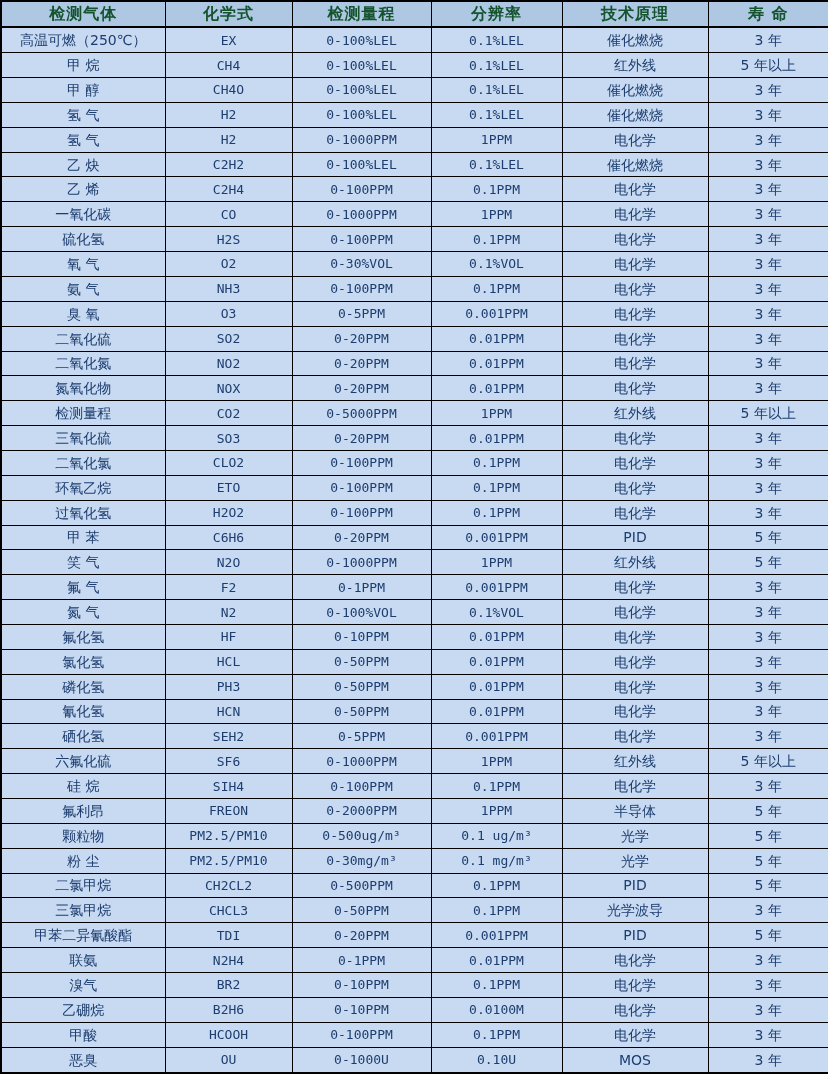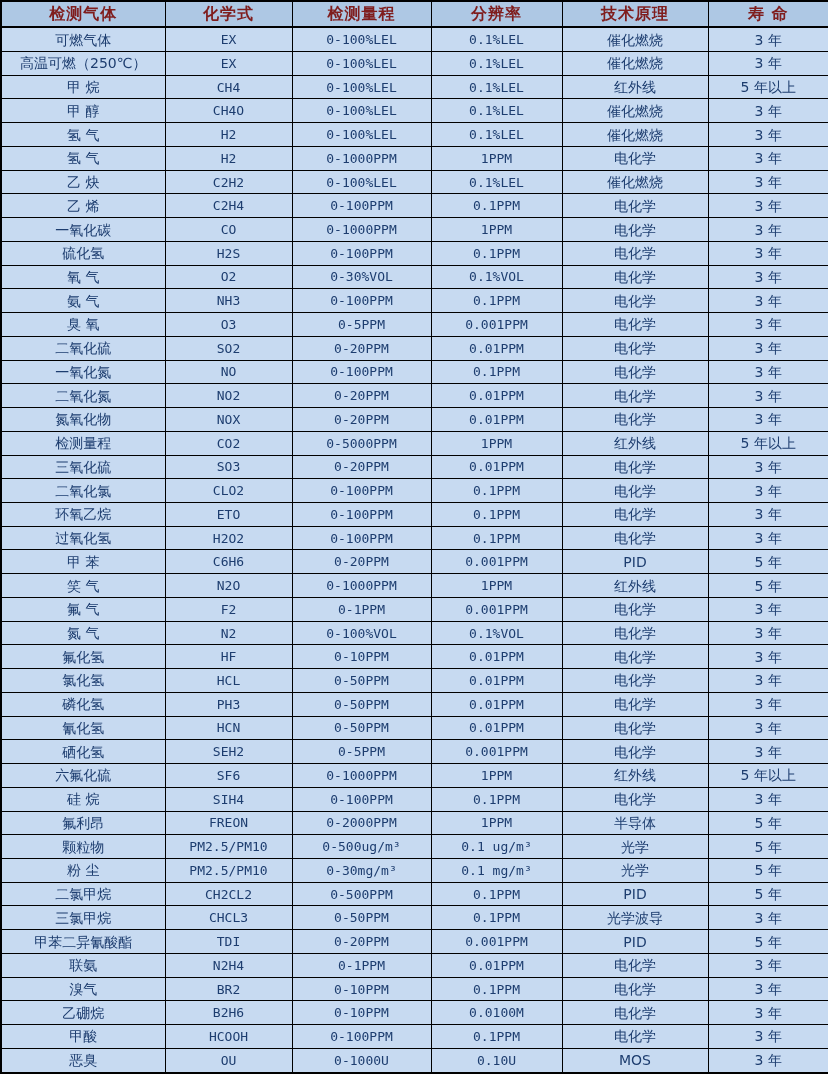"检测气体" table.gas-table th { color: #7f1d1d -> #14532d }
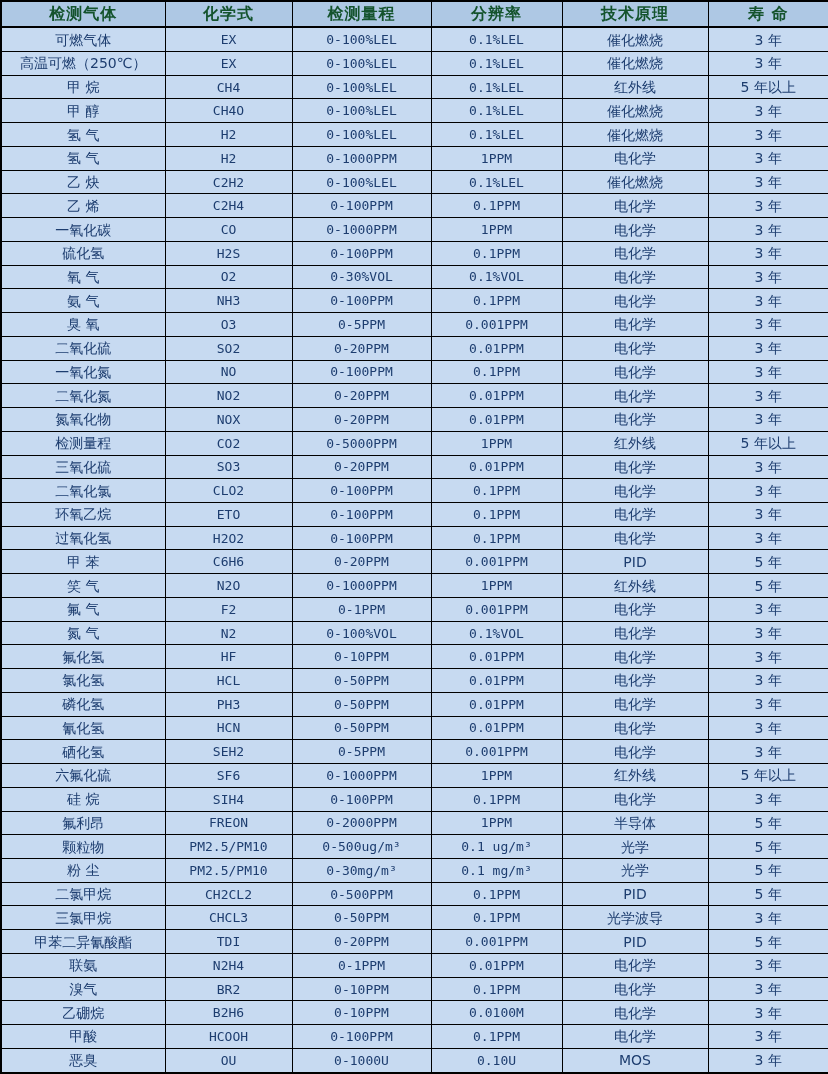"可燃气体" tr { html: <tr> <td>可燃气体</td> <td>EX</td> <td>0-100%LEL</td> <td>0.1%LEL</td> <td>催化燃烧</td> <td>3 年</td> </tr> -> none }
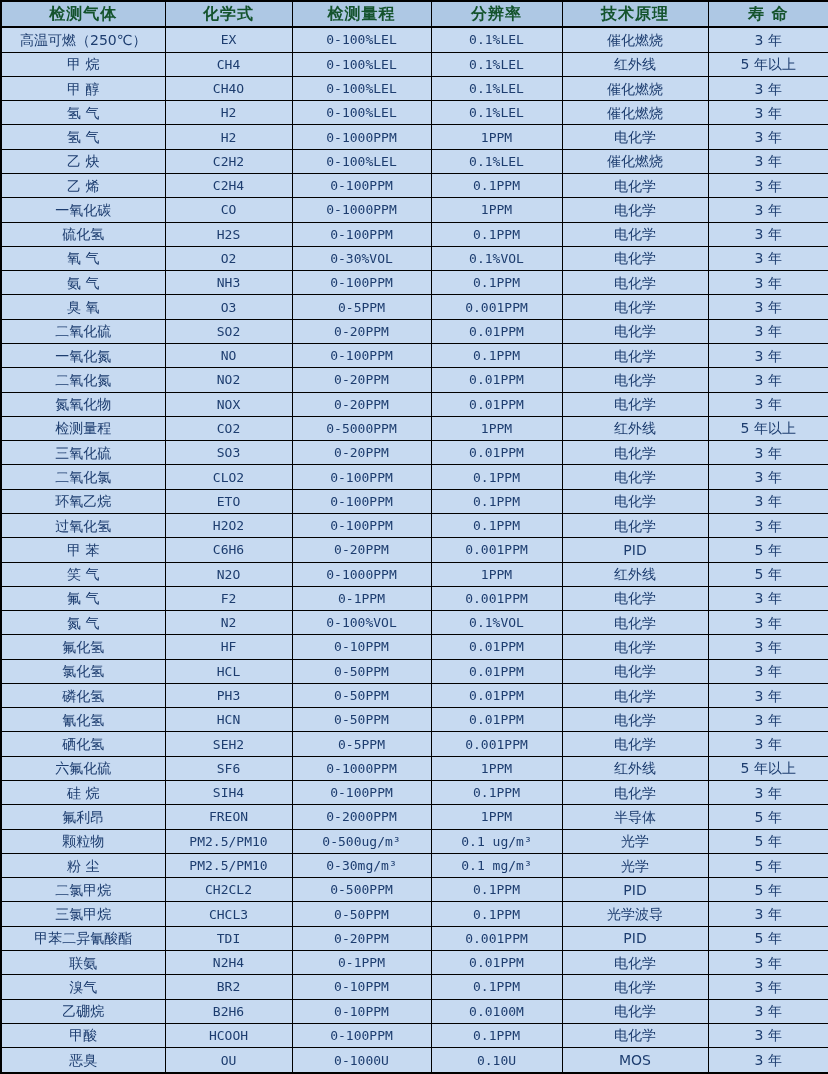"一氧化氮" tr { html: <tr> <td>一氧化氮</td> <td>NO</td> <td>0-100PPM</td> <td>0.1PPM</td> <td>电化学</td> <td>3 年</td> </tr> -> none }
